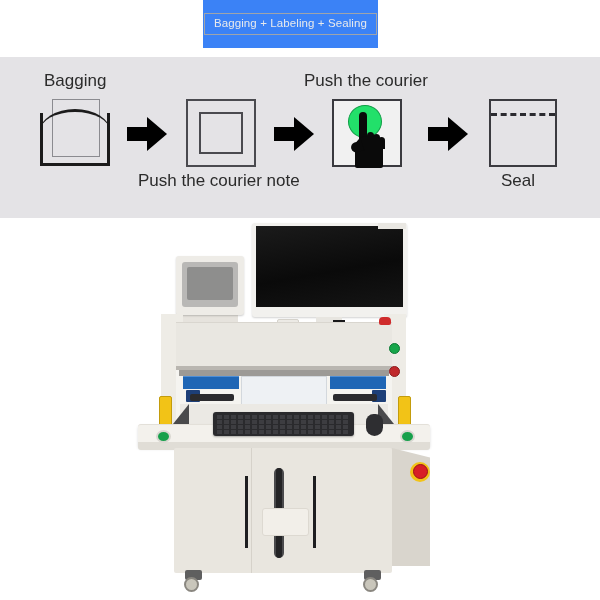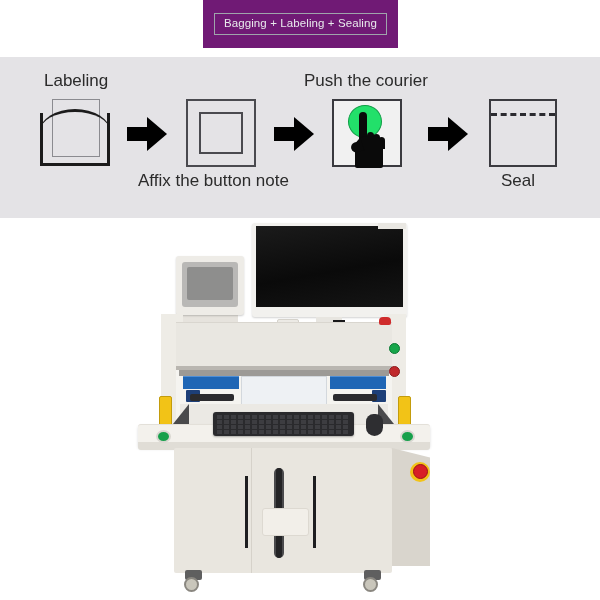"Bagging + Labeling + Sealing" #title-bar { background: #701a75 -> #3b82f6; width: 195px -> 175px }
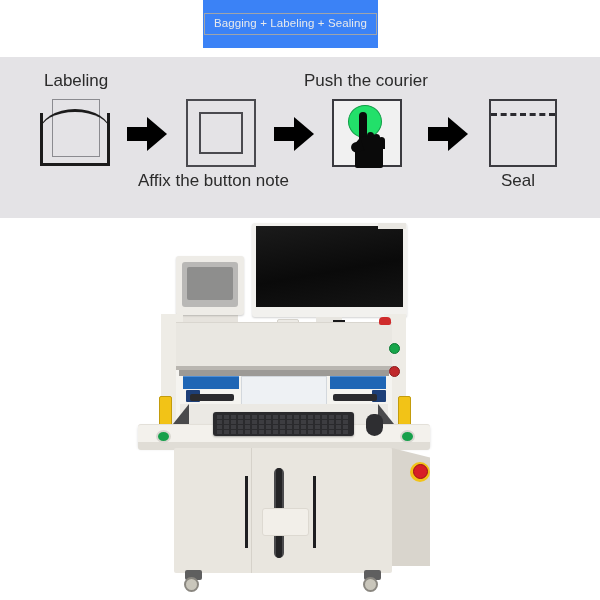"Labeling" span.step-label { text: Labeling -> Bagging }
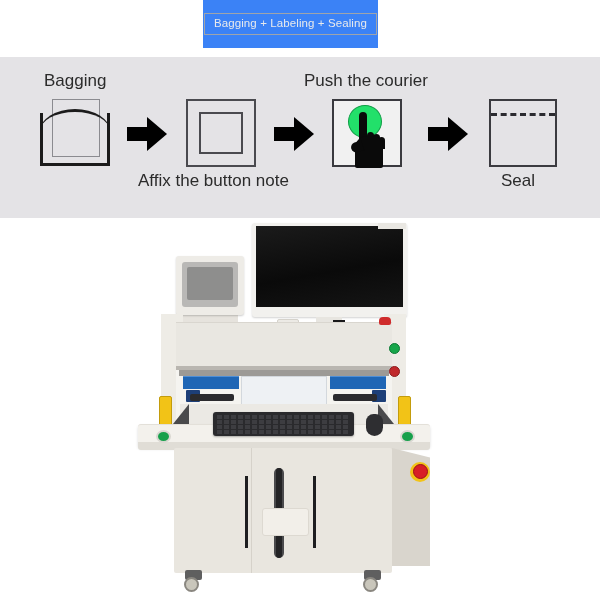"Affix the button note" span.step-label { text: Affix the button -> Push the courier }
